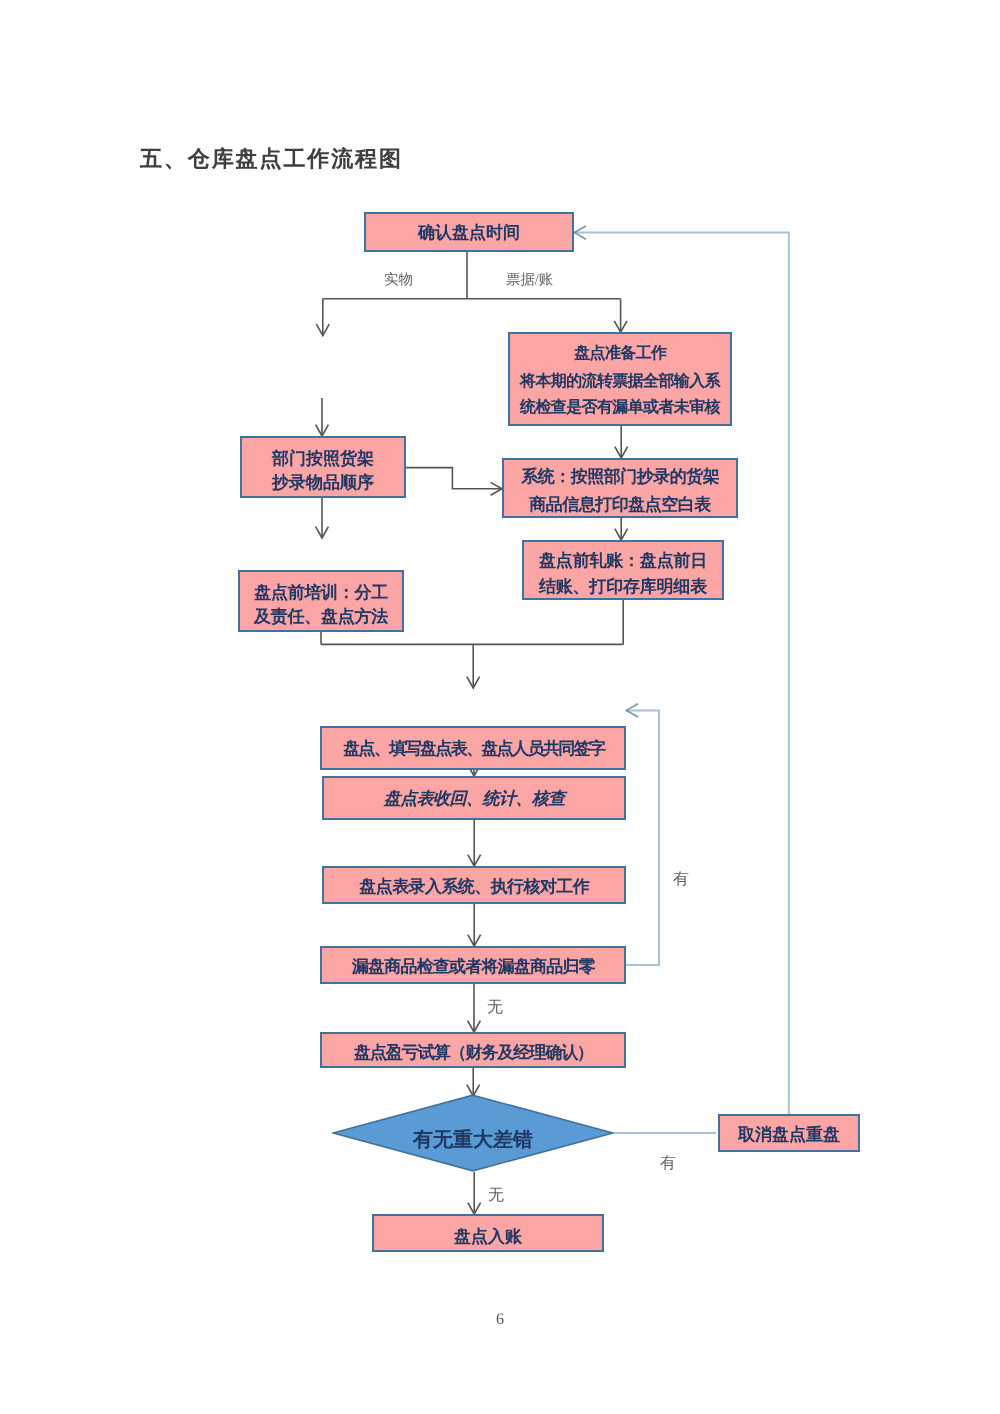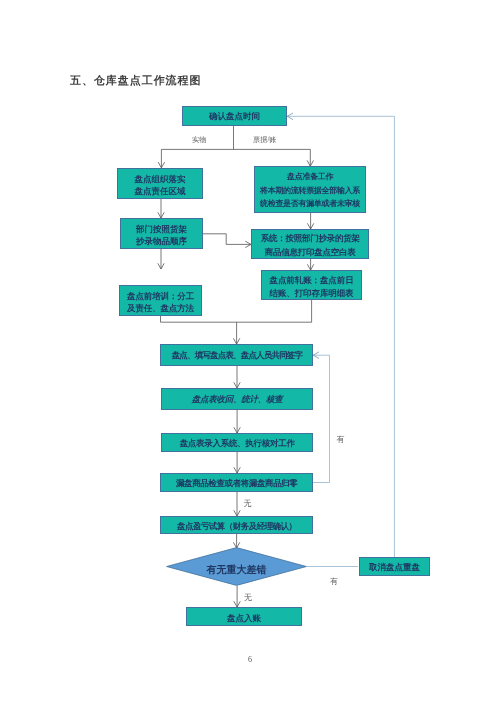"确认盘点时间" .box { background: #14b8a6 -> #fca5a5 }
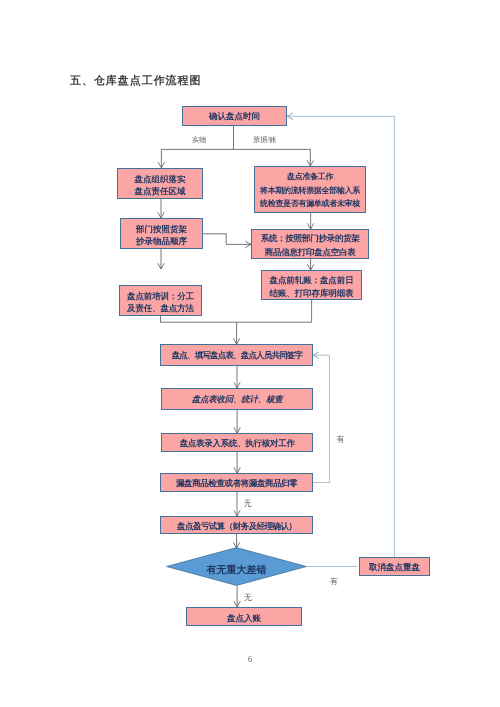"盘点组织落实" div.box { html: <div>盘点组织落实 盘点责任区域</div> -> none }
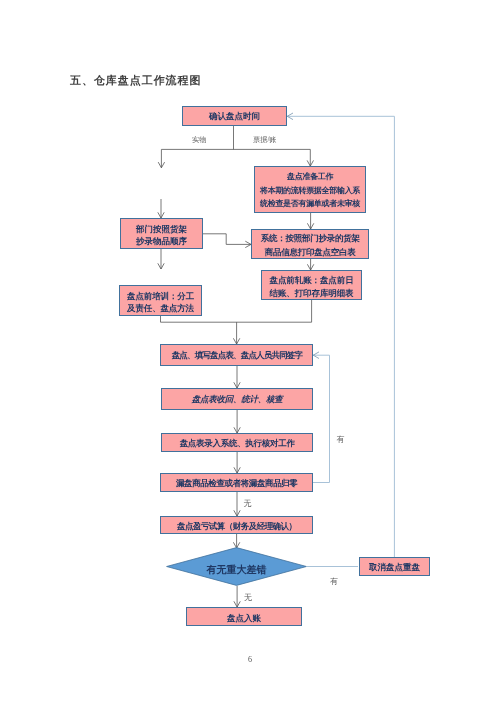"盘点、填写盘点表、盘点人员共同签字" .b8 { top: 344px -> 363px }
